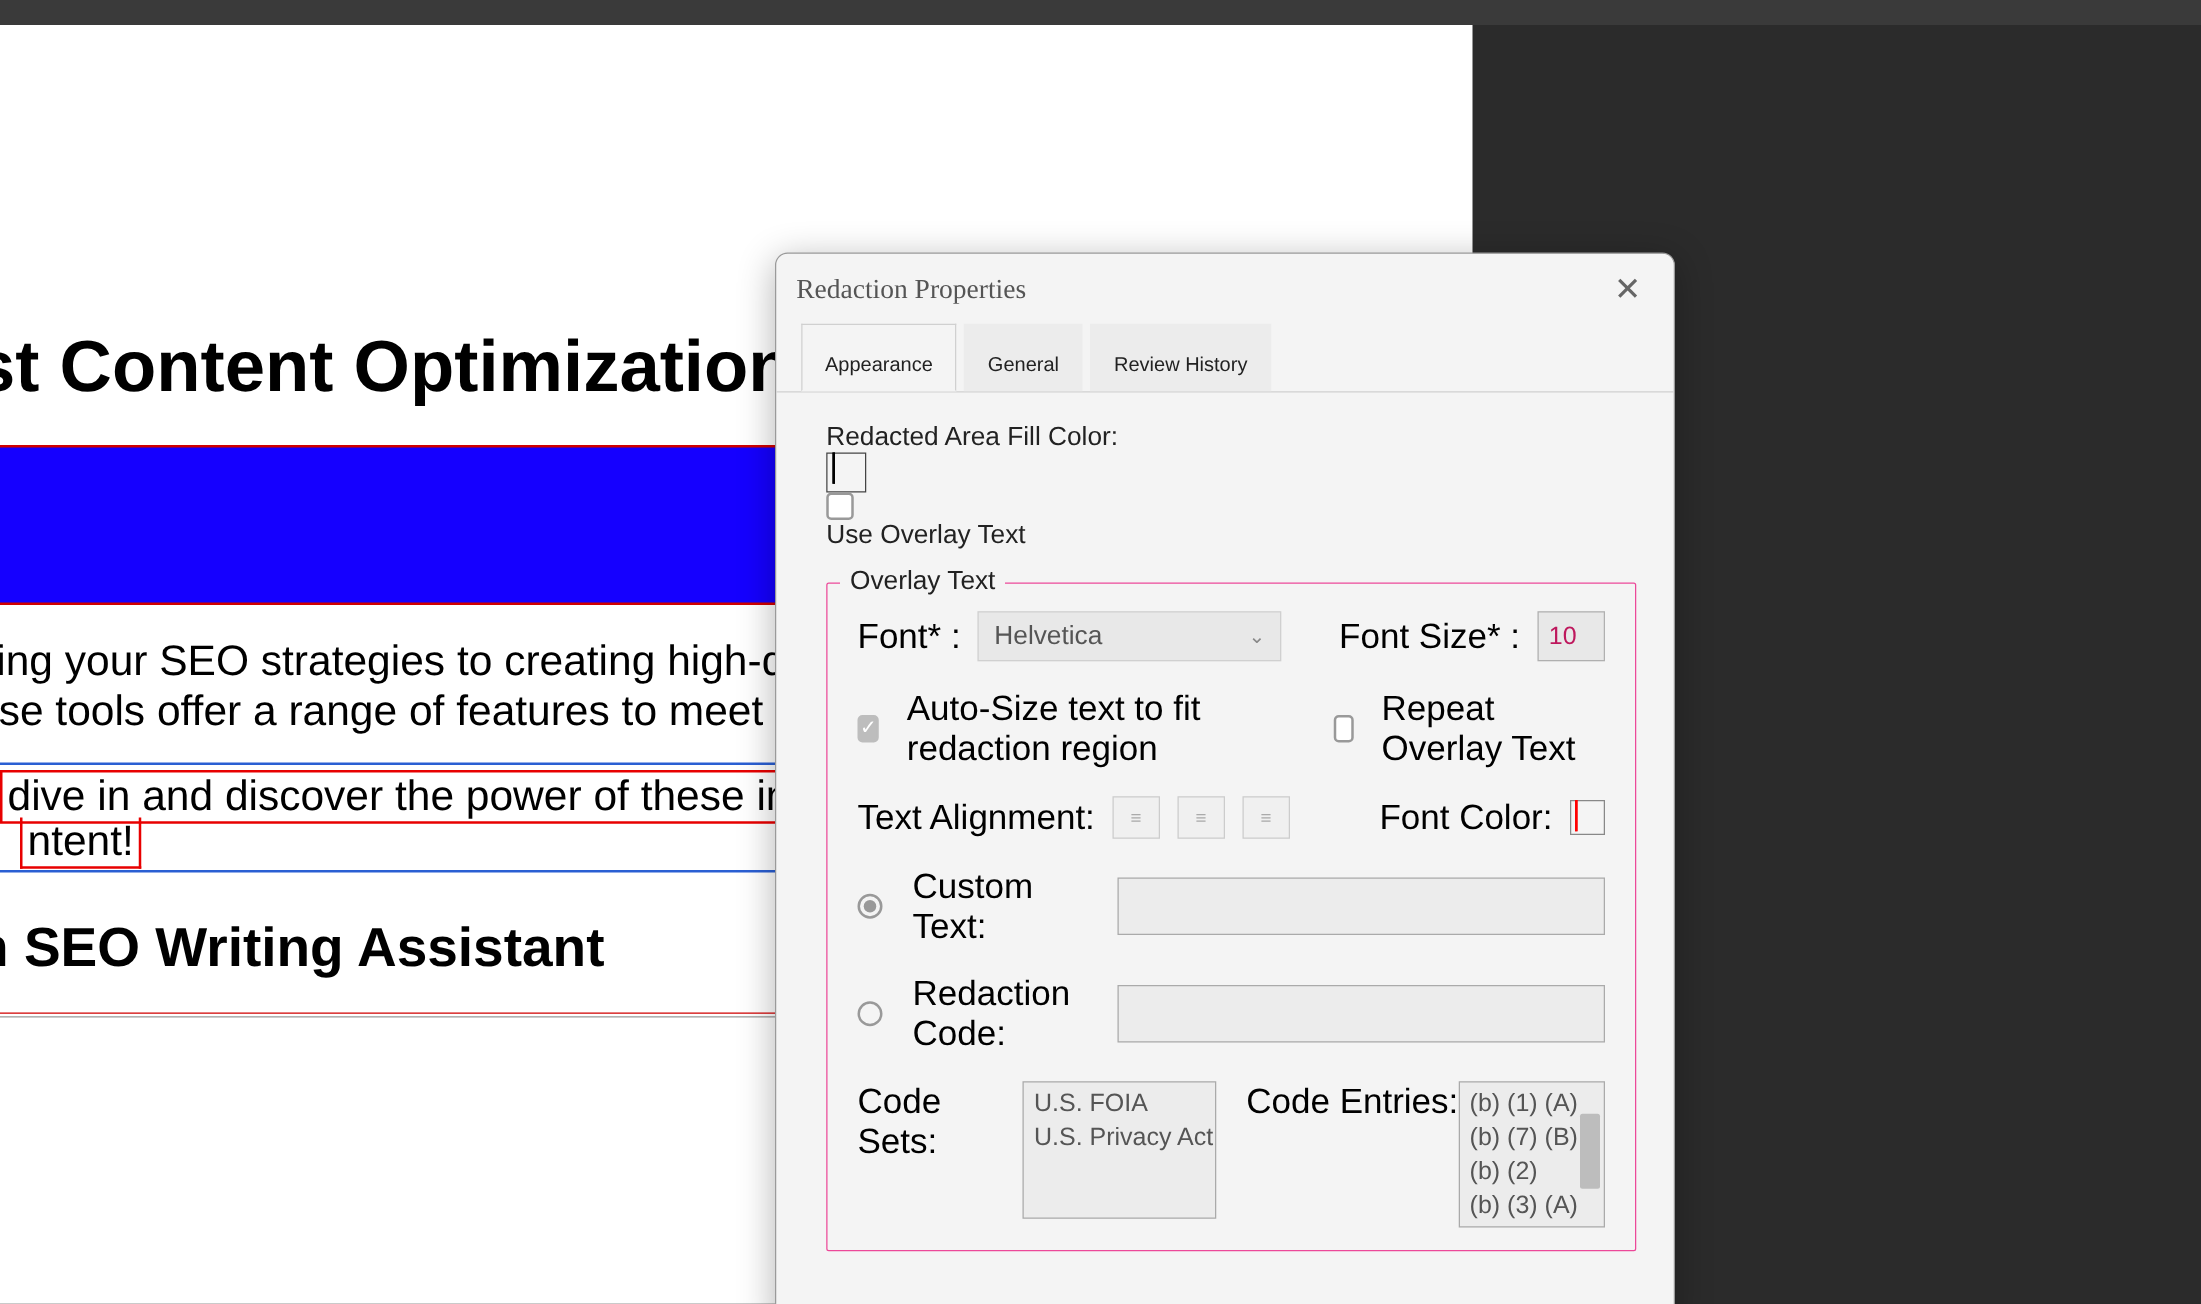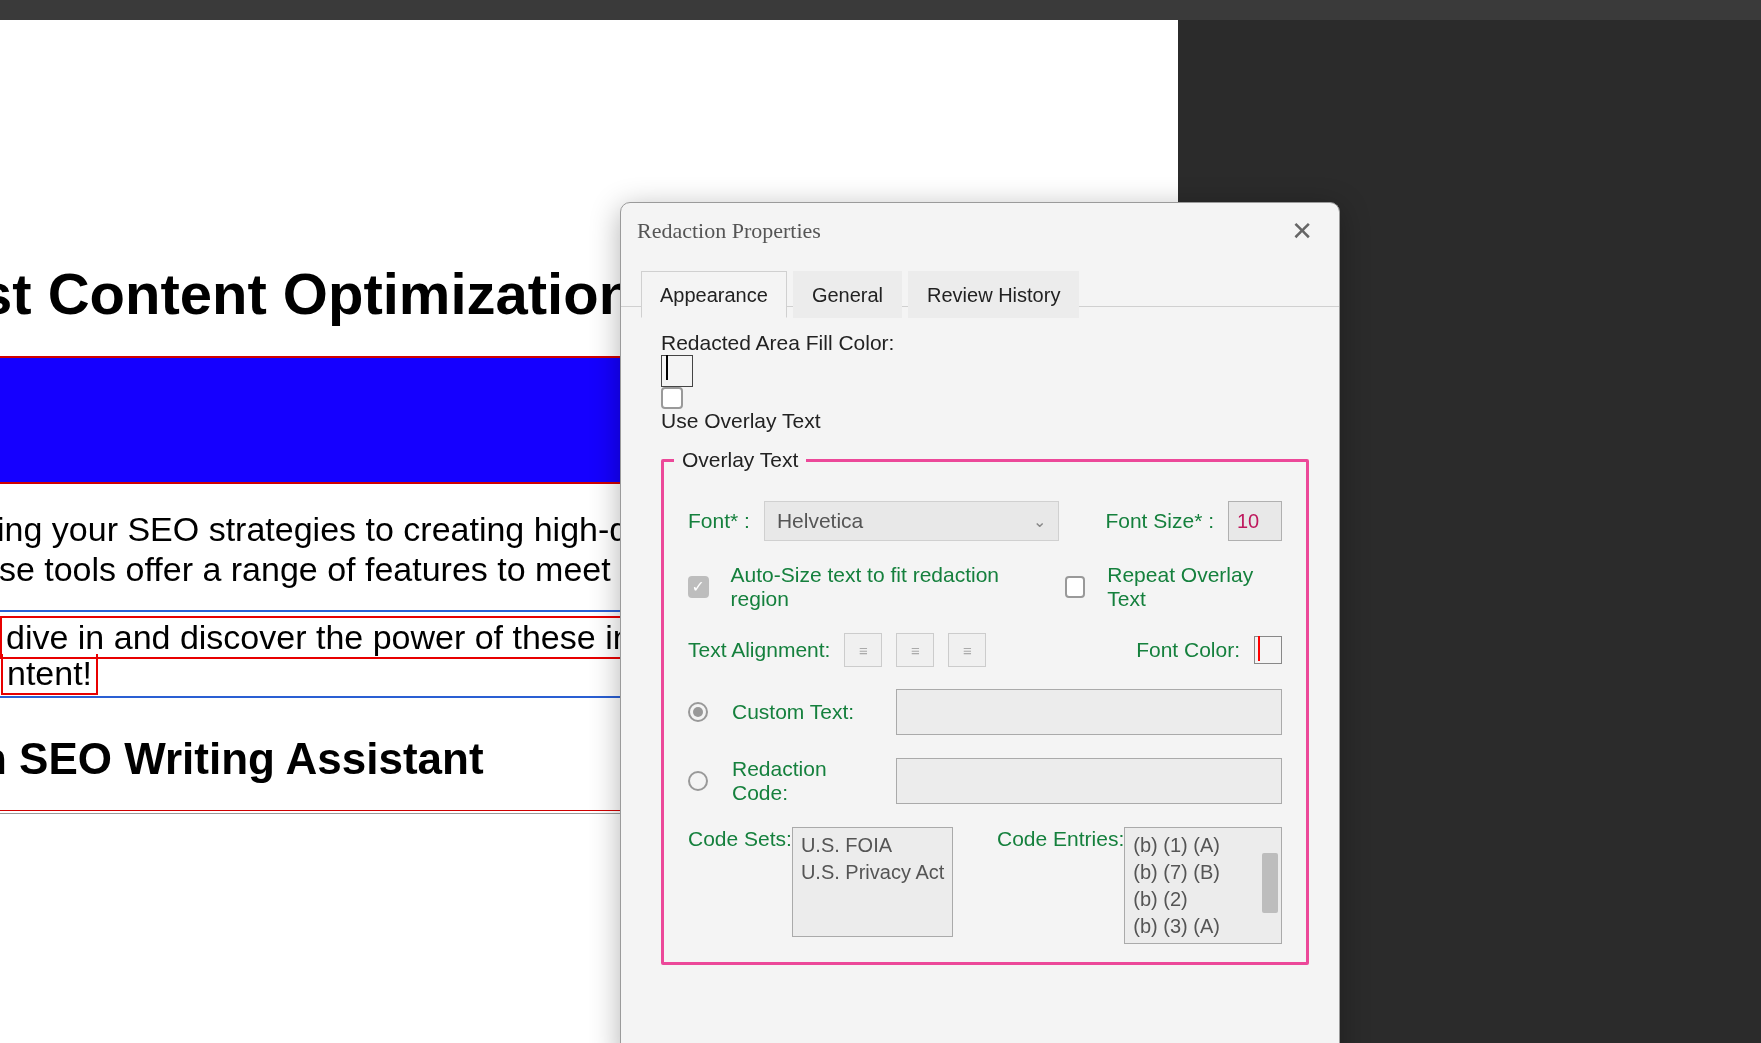"Appearance" .tab { font-size: 20px -> 16px; padding: 12px 18px 10px -> 24px 18px 10px; top: 12px -> 0 }
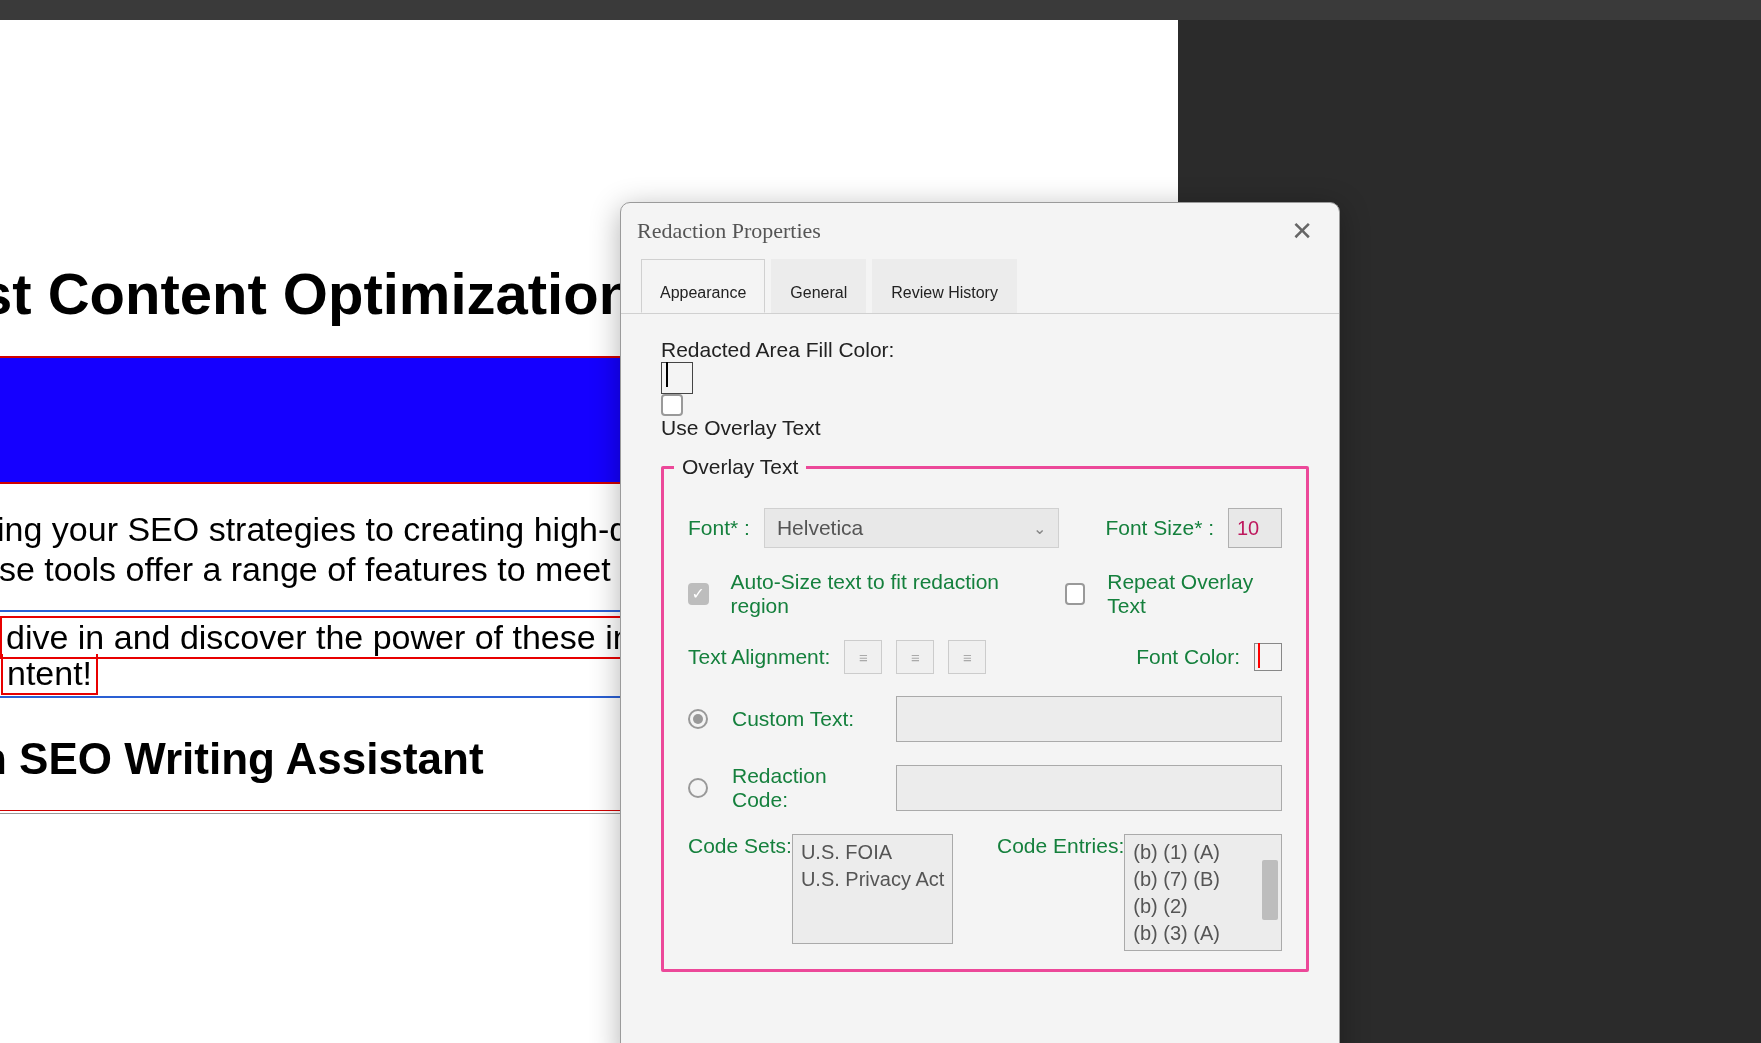"Overlay Text" .fieldgroup { border: 3px solid #ec4899 -> 1px solid #ec4899; padding: 39px 24px 18px -> 22px 24px 18px }
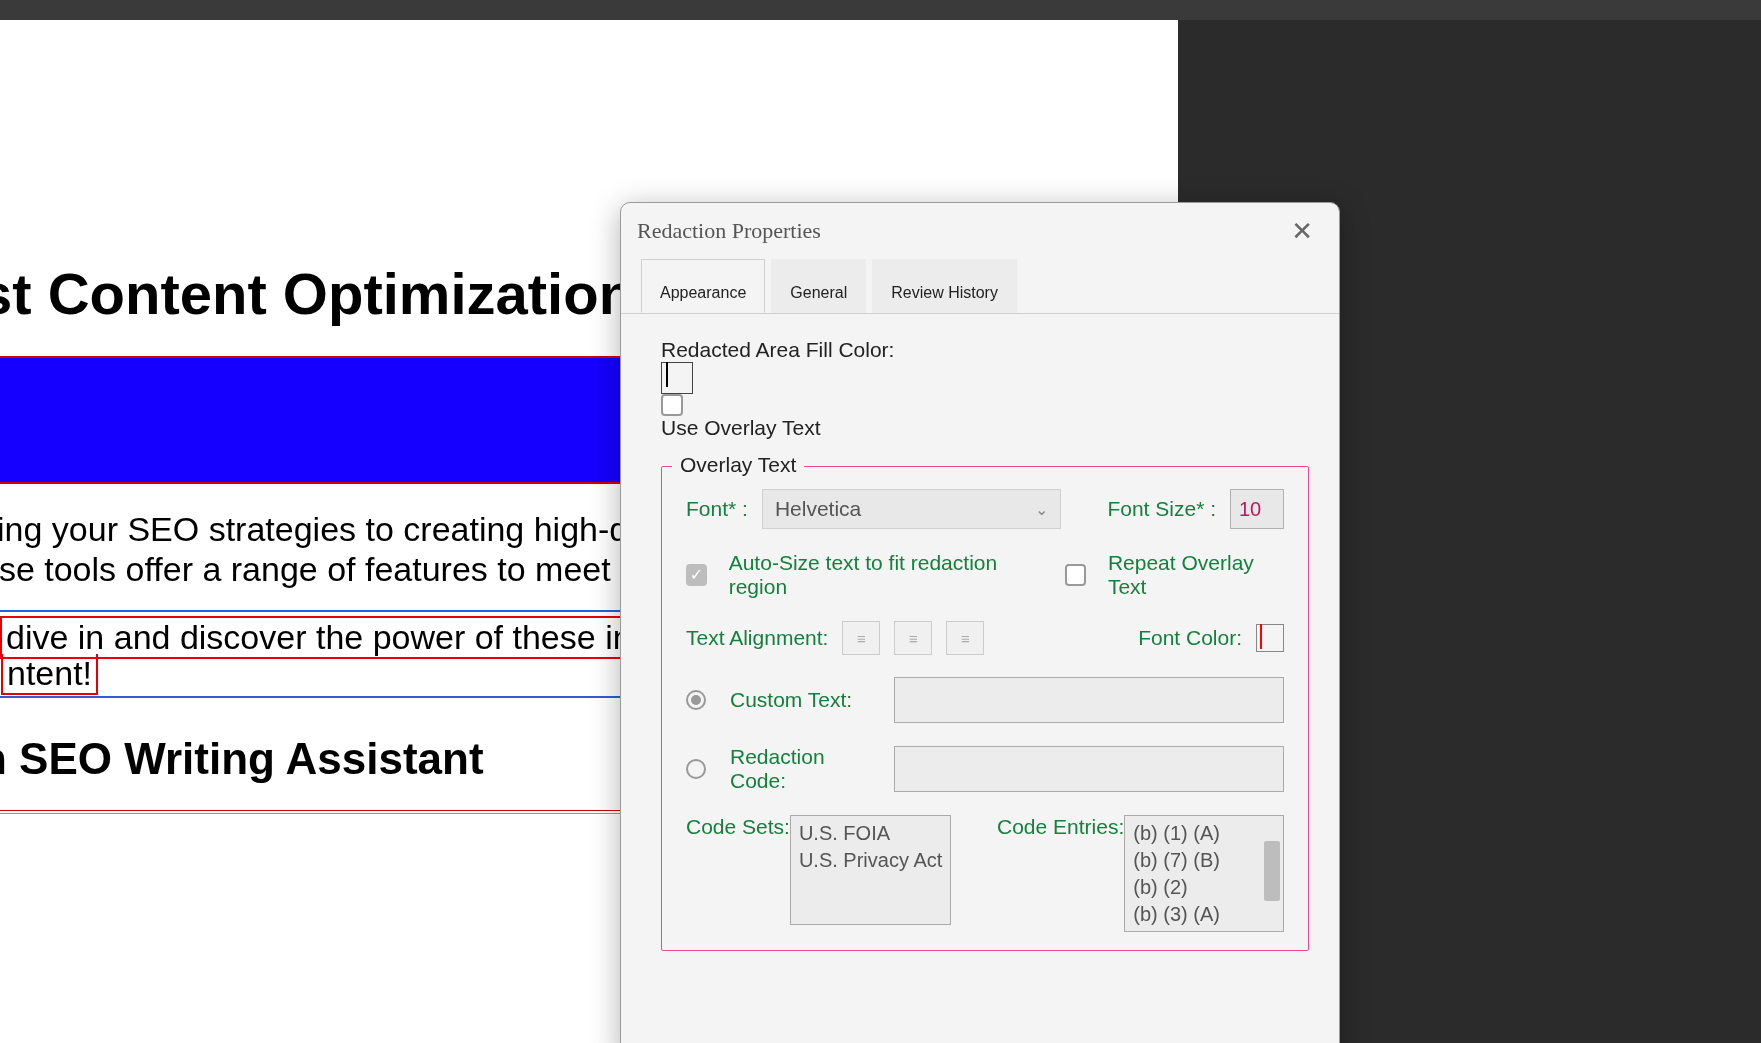"Font* :" .fg-label { color: #15803d -> #000000; font-size: 21px -> 28px }
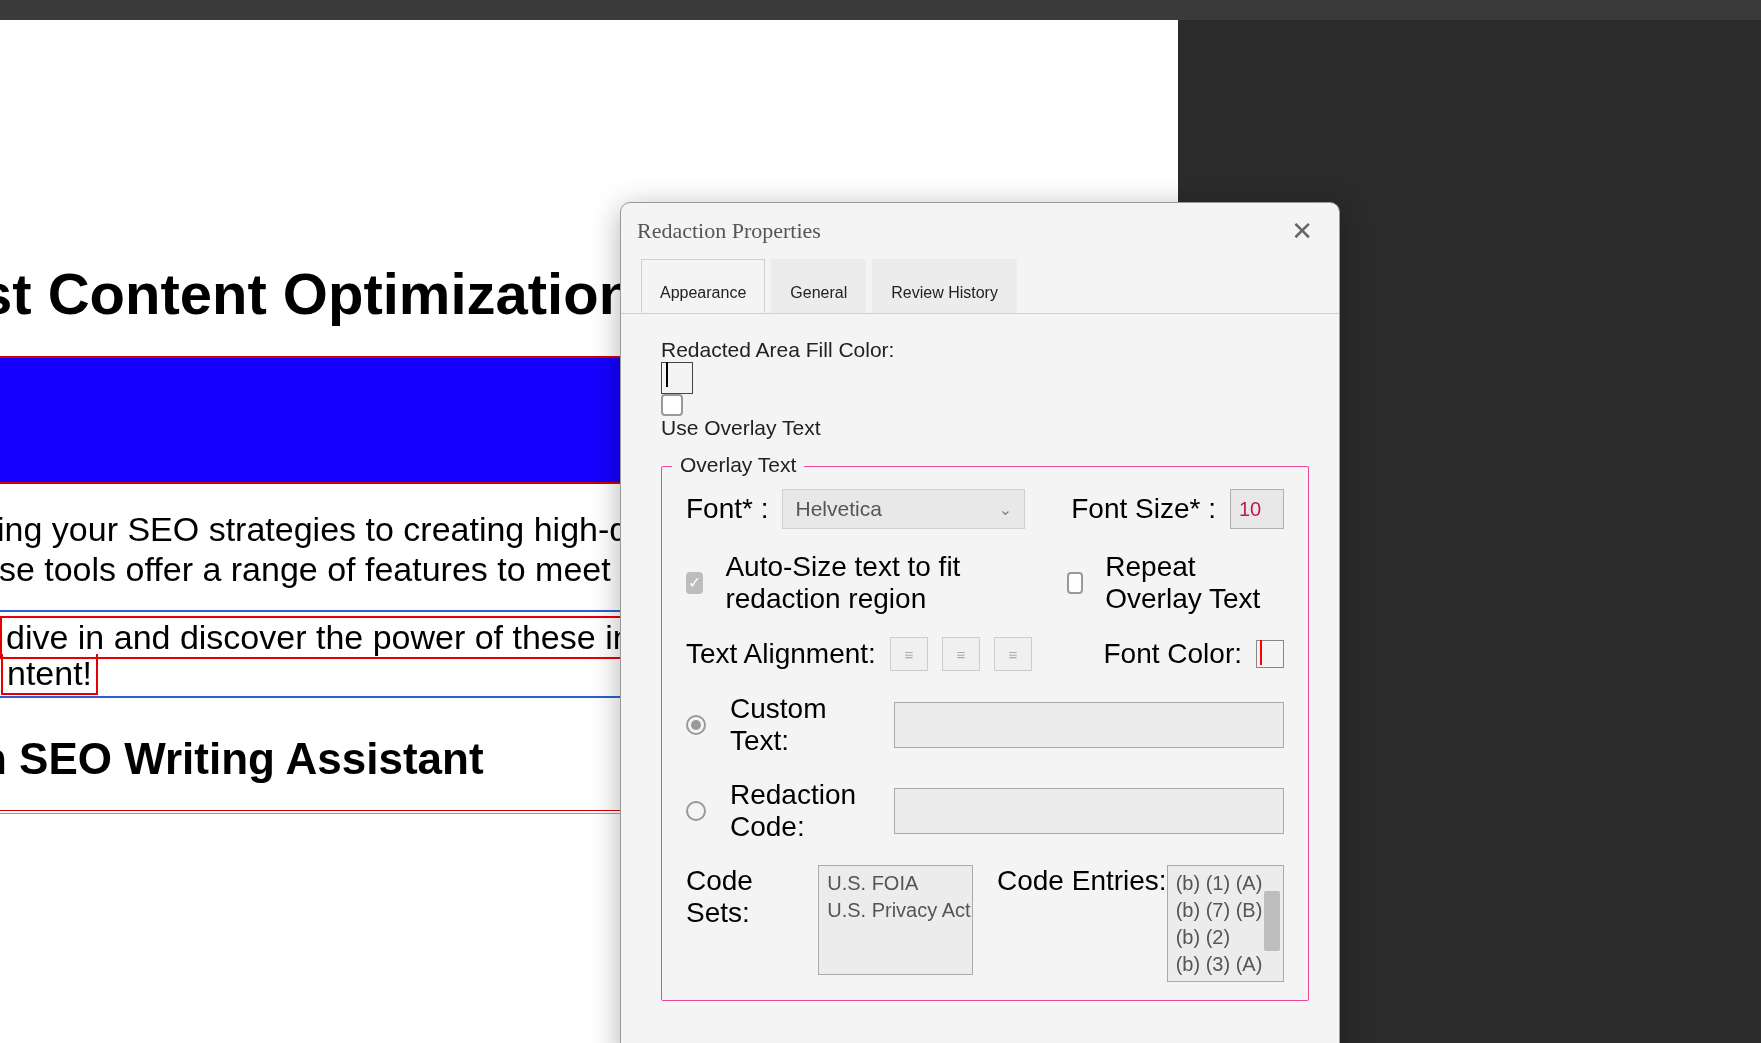"ntent!" .marked-line2-wrap { left: 1px -> 16px }
